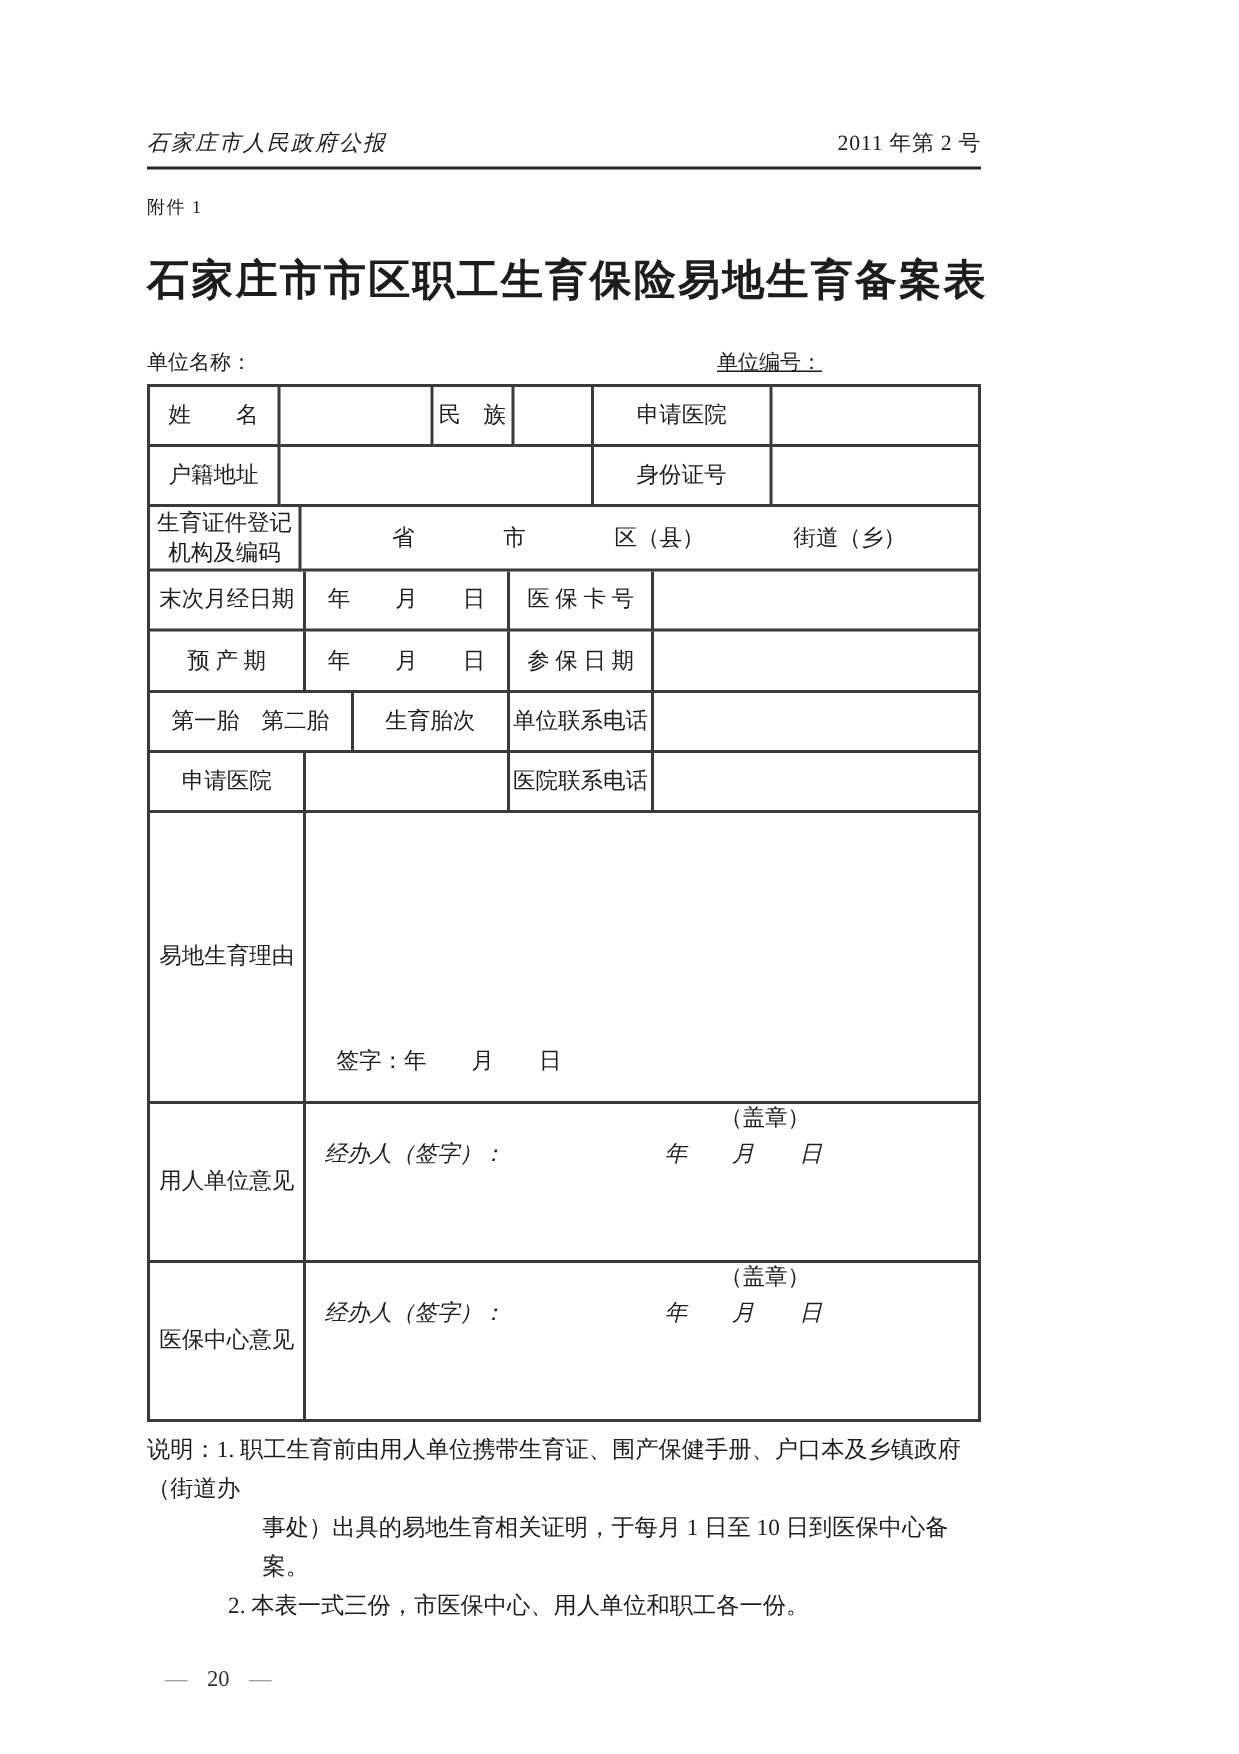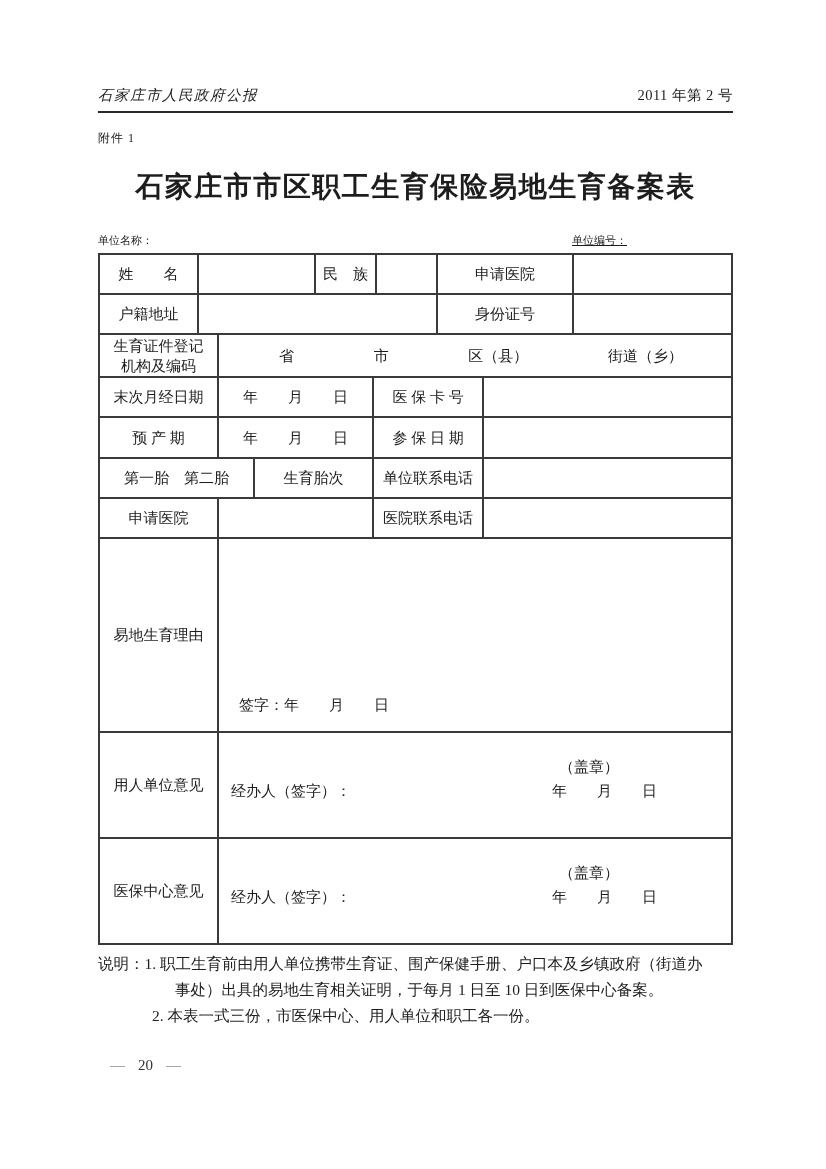"石家庄市人民政府公报" .content { width: 635px -> 556px }
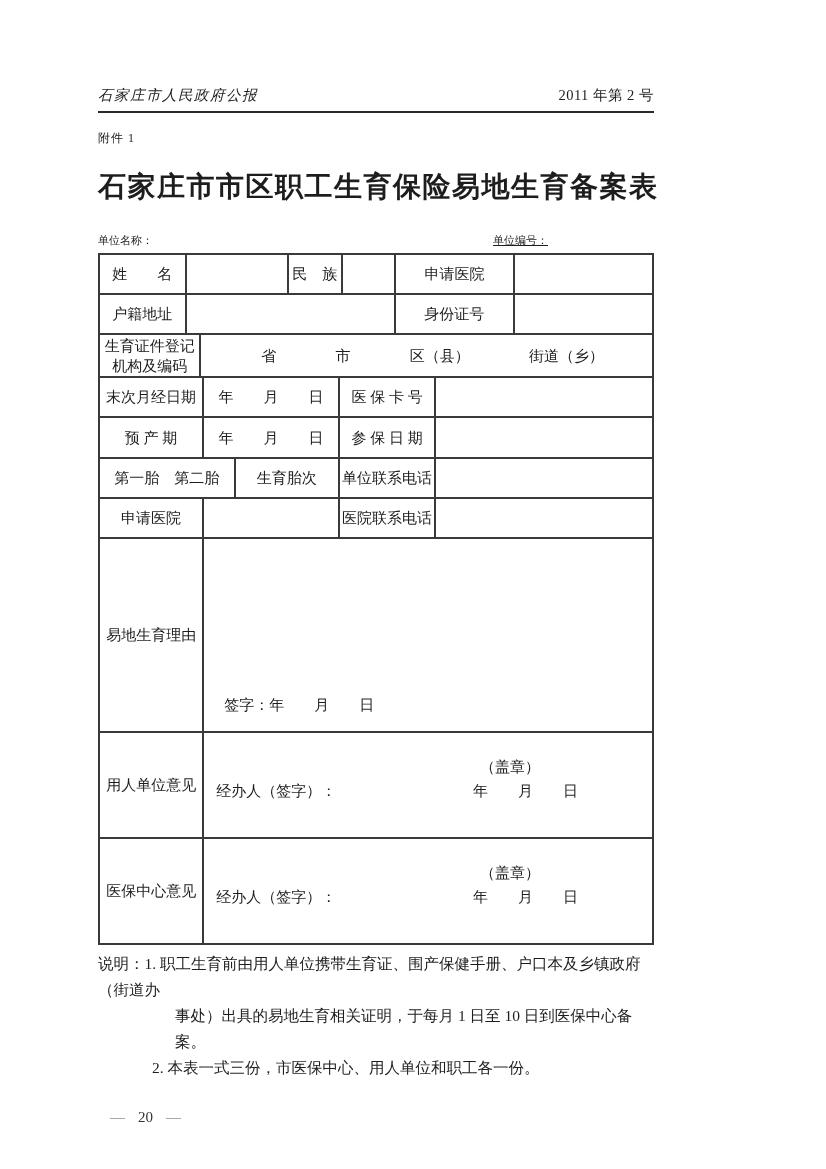"单位名称：" .unit-row { font-size: 11px -> 14px }
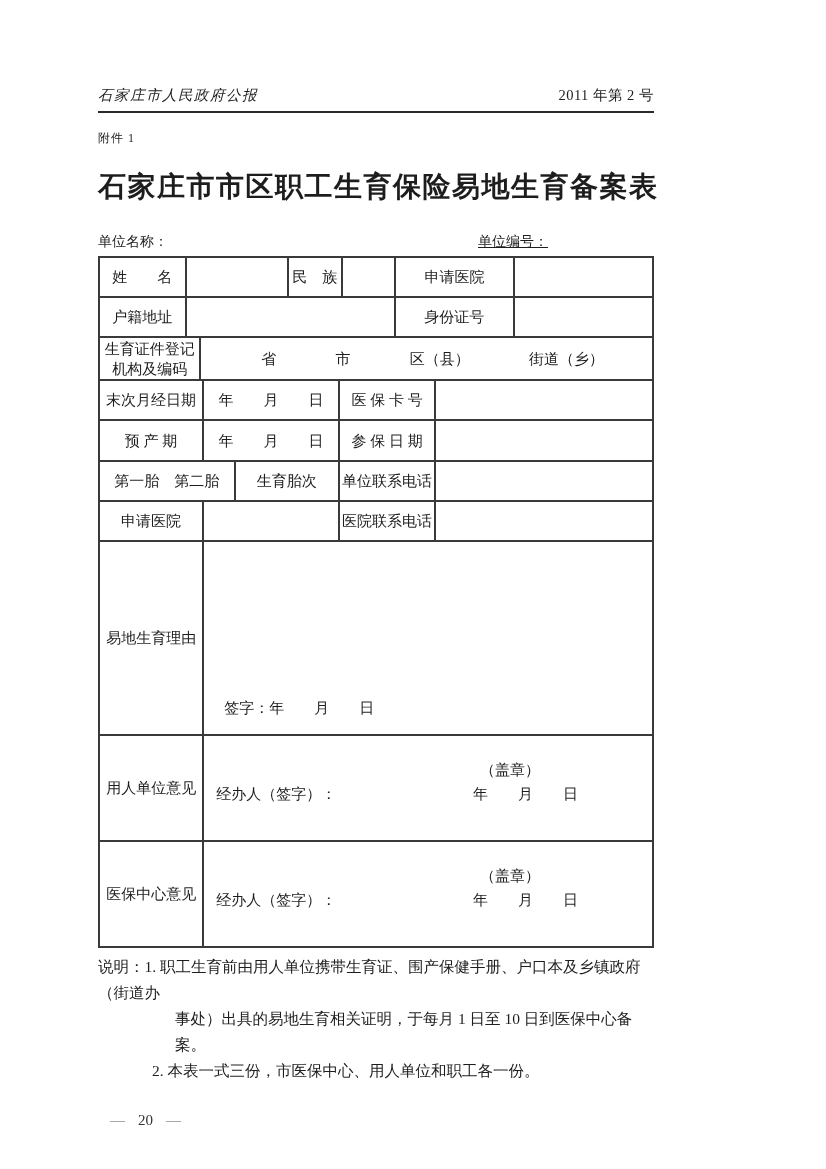"（盖章）" .opinion-cell { justify-content: center -> flex-start }
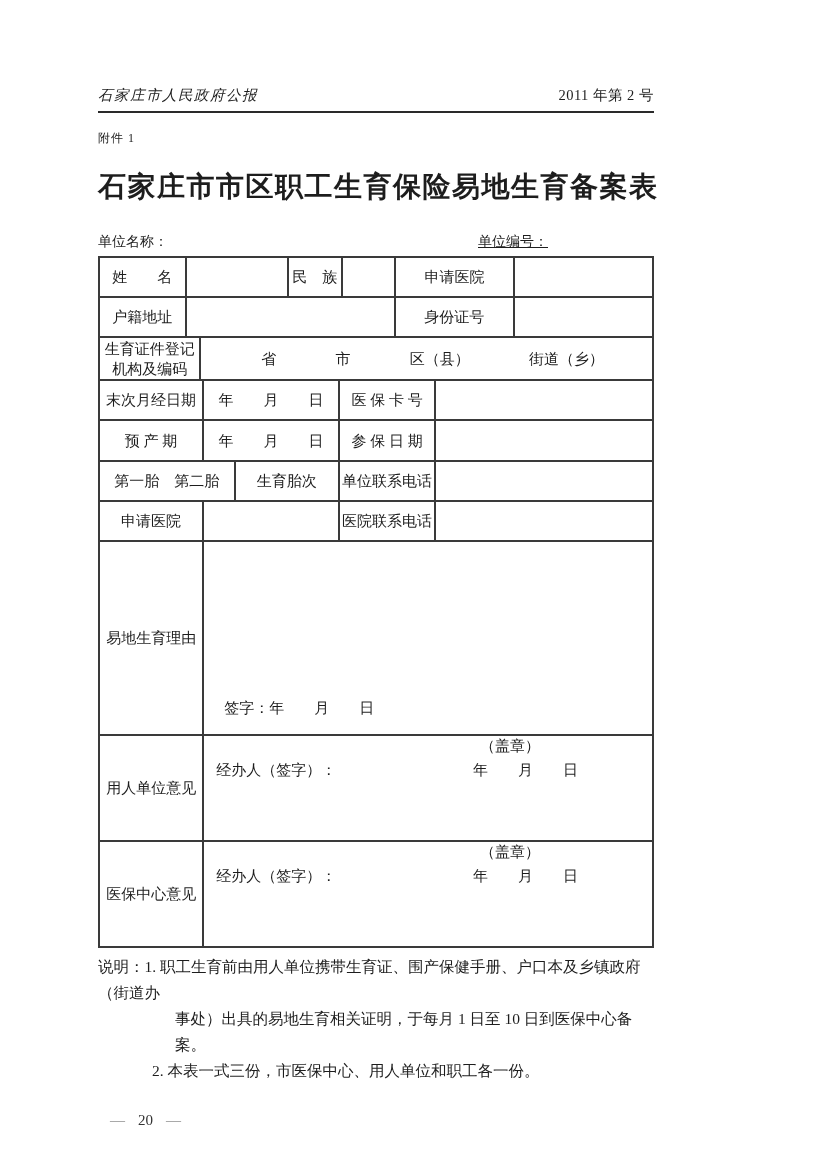"经办人（签字）：" .handler-line { font-style: none -> italic; padding: 0 74px 0 12px -> 0 104px 0 12px }
